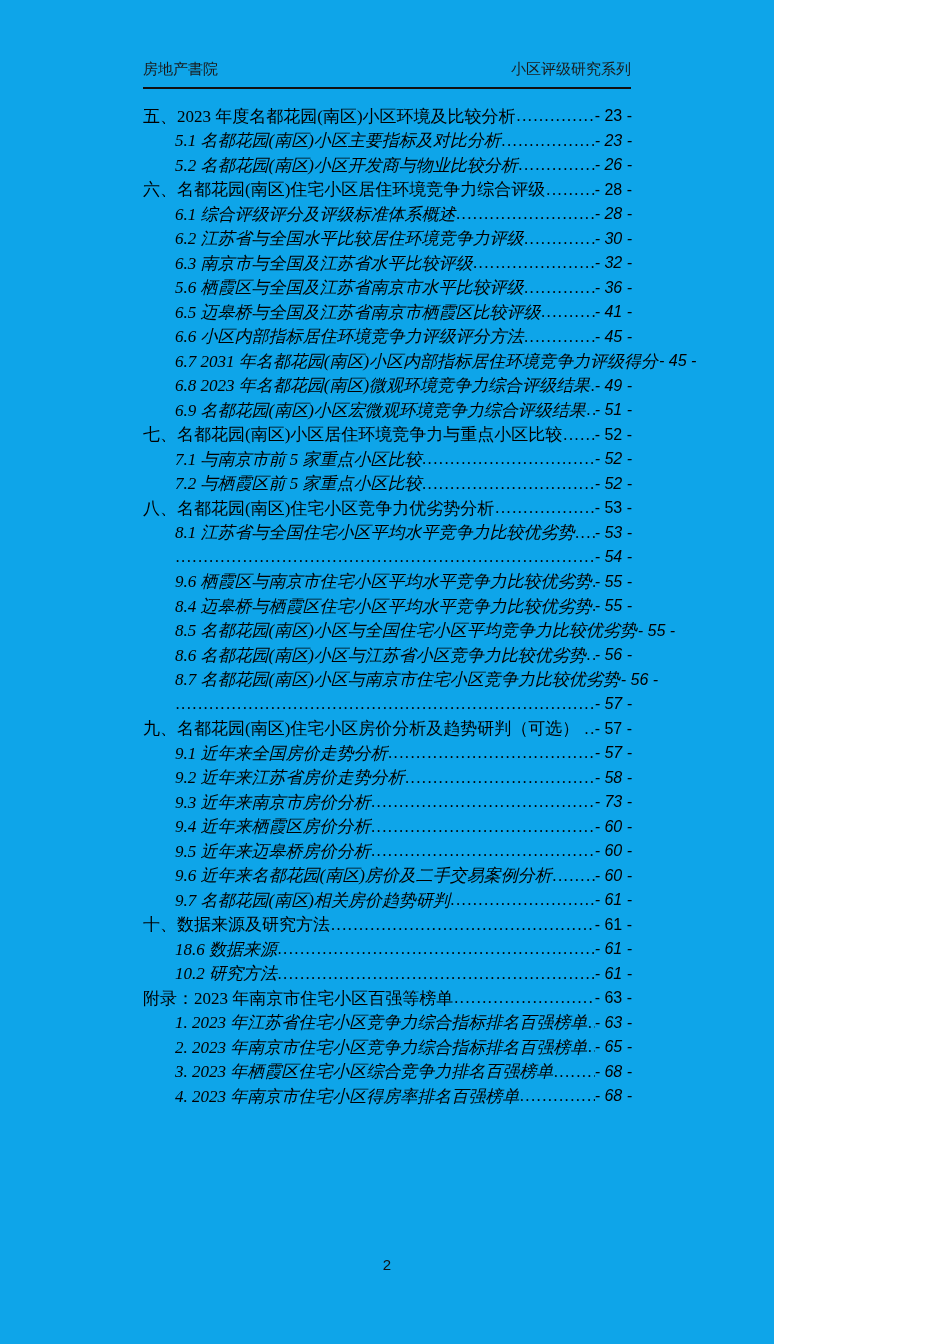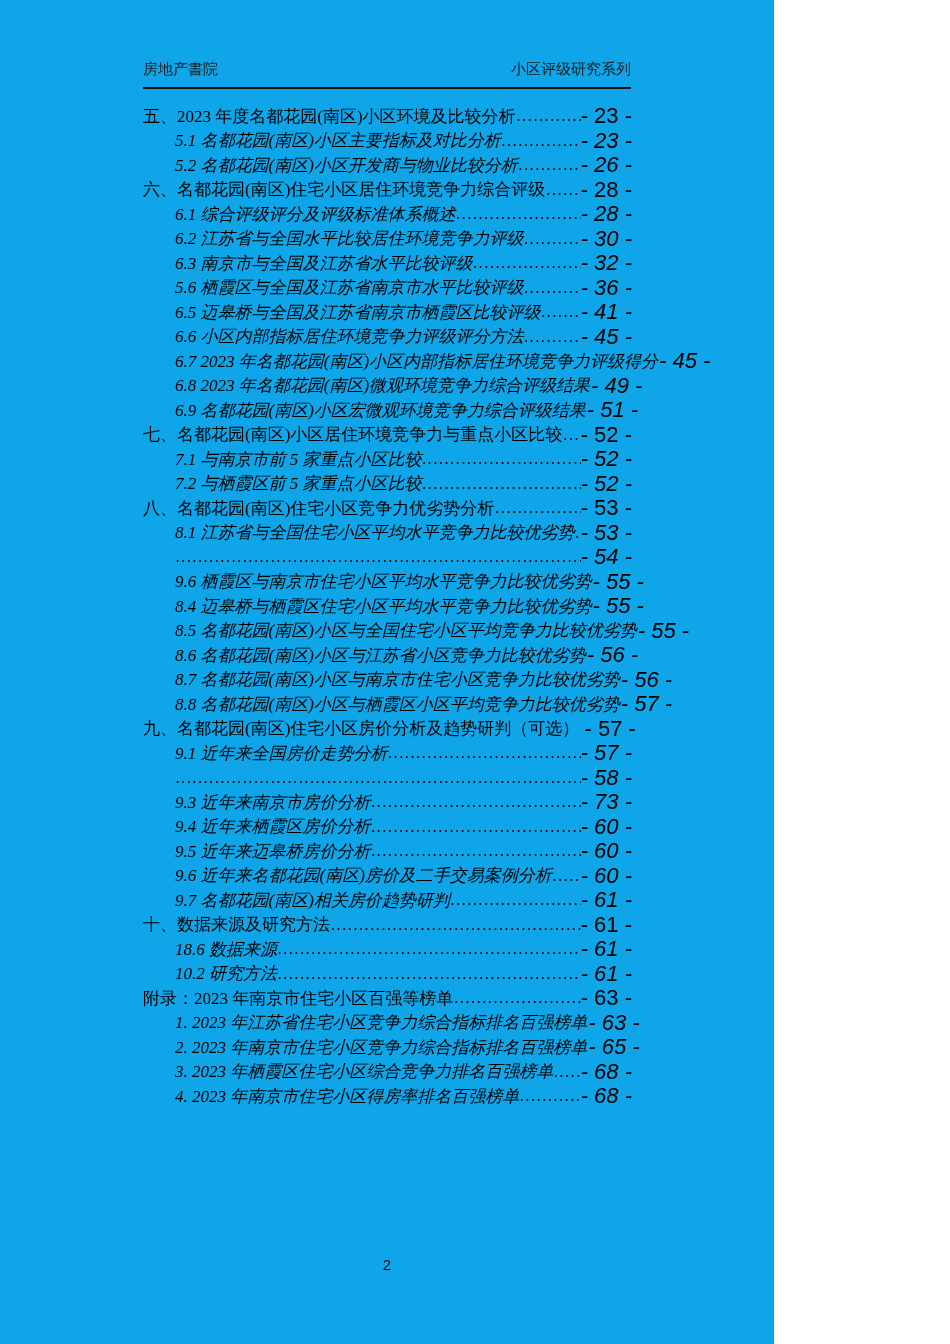"- 23 -" .toc-page { font-size: 22px -> 16px }
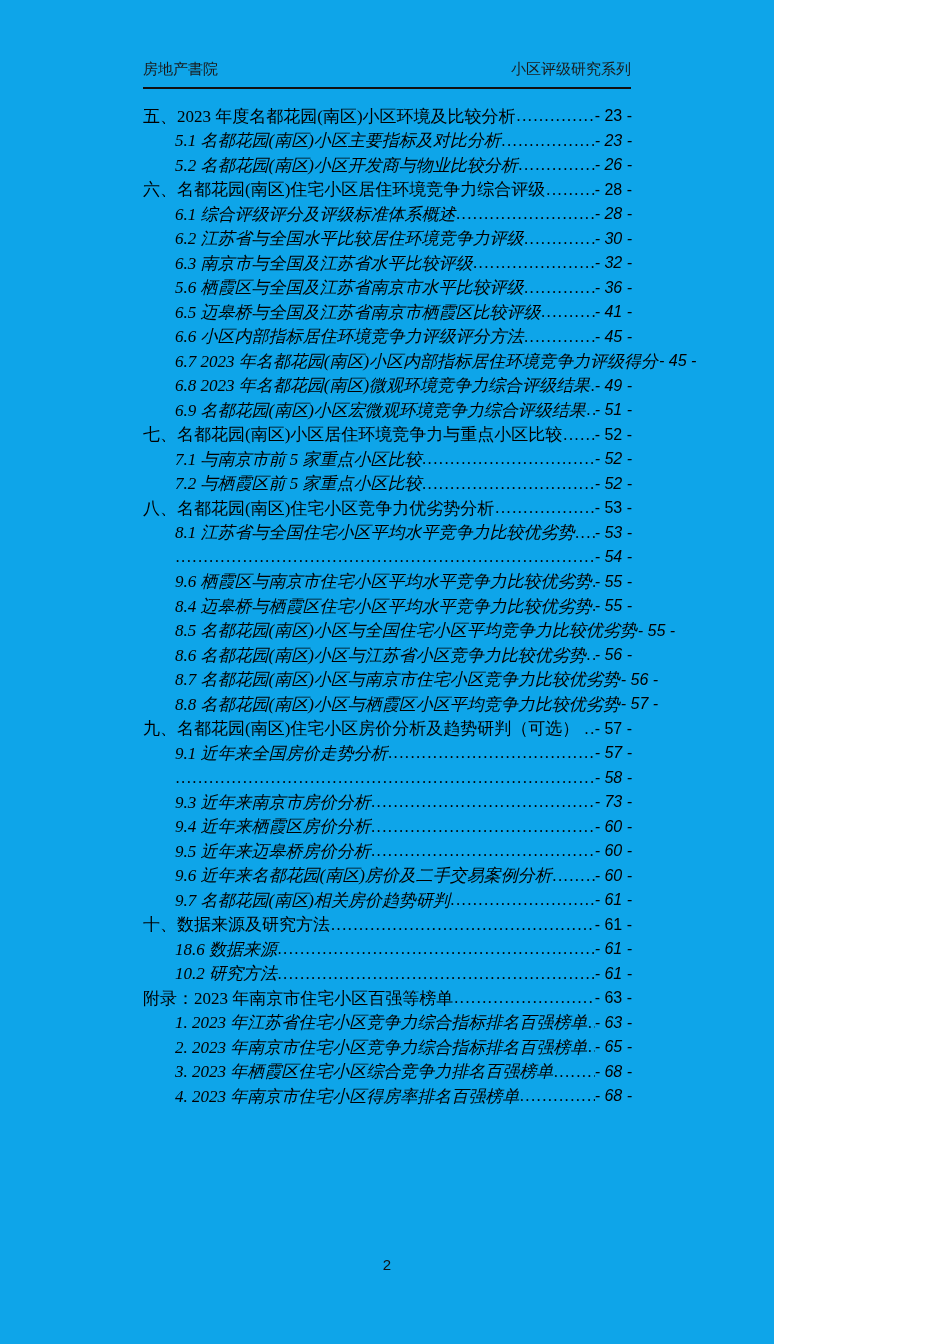"6.7 2023 年名都花园(南区)小区内部指标居住环境竞争力评级得分" span.toc-label { text: 2023 -> 2031 }
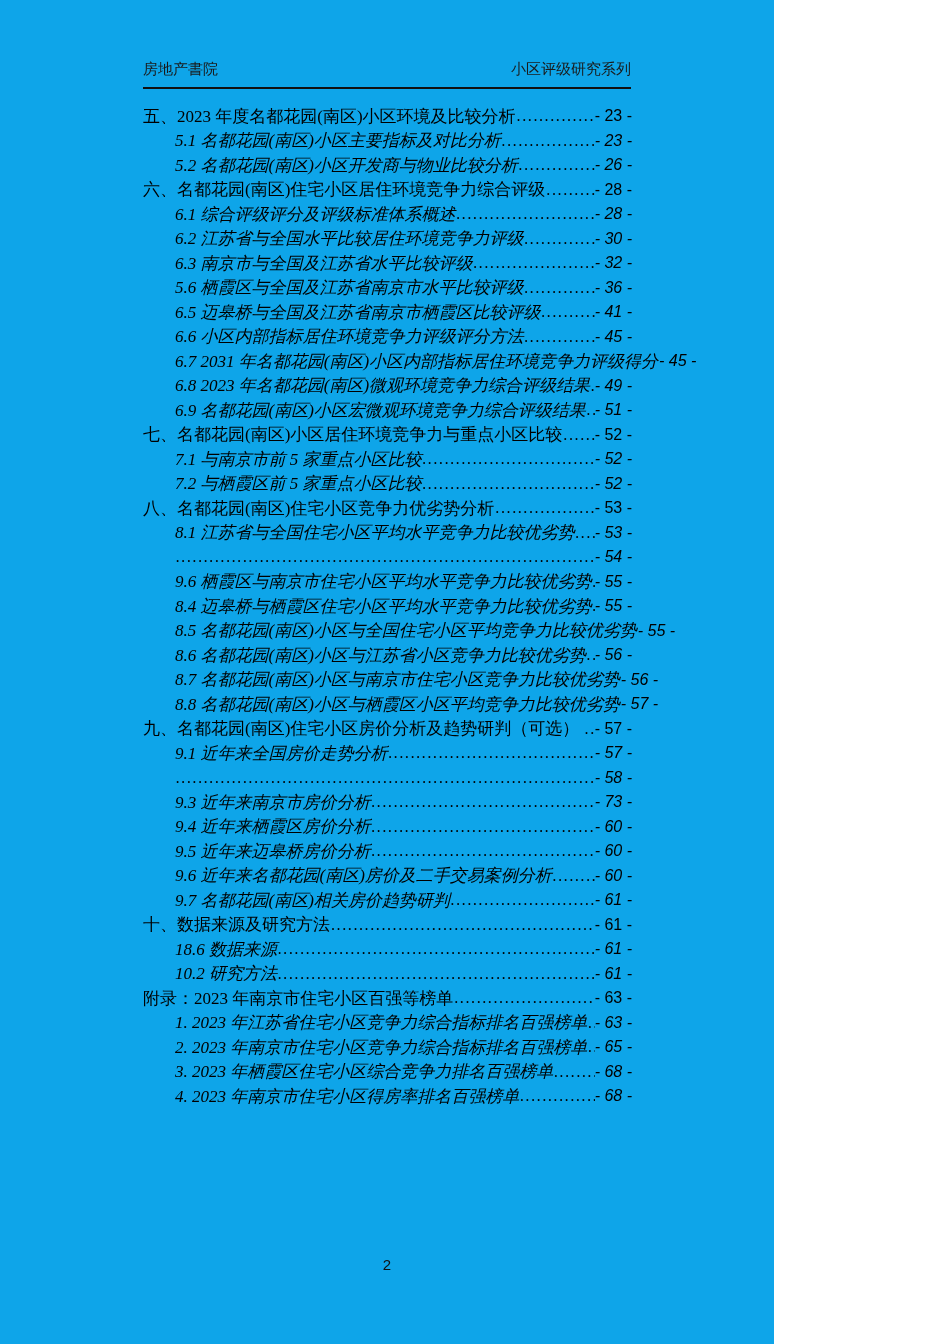"8.8 名都花园(南区)小区与栖霞区小区平均竞争力比较优劣势" span.toc-label { html: <span>8.8 名都花园(南区)小区与栖霞区小区平均竞争力比较优劣势</span> -> none }
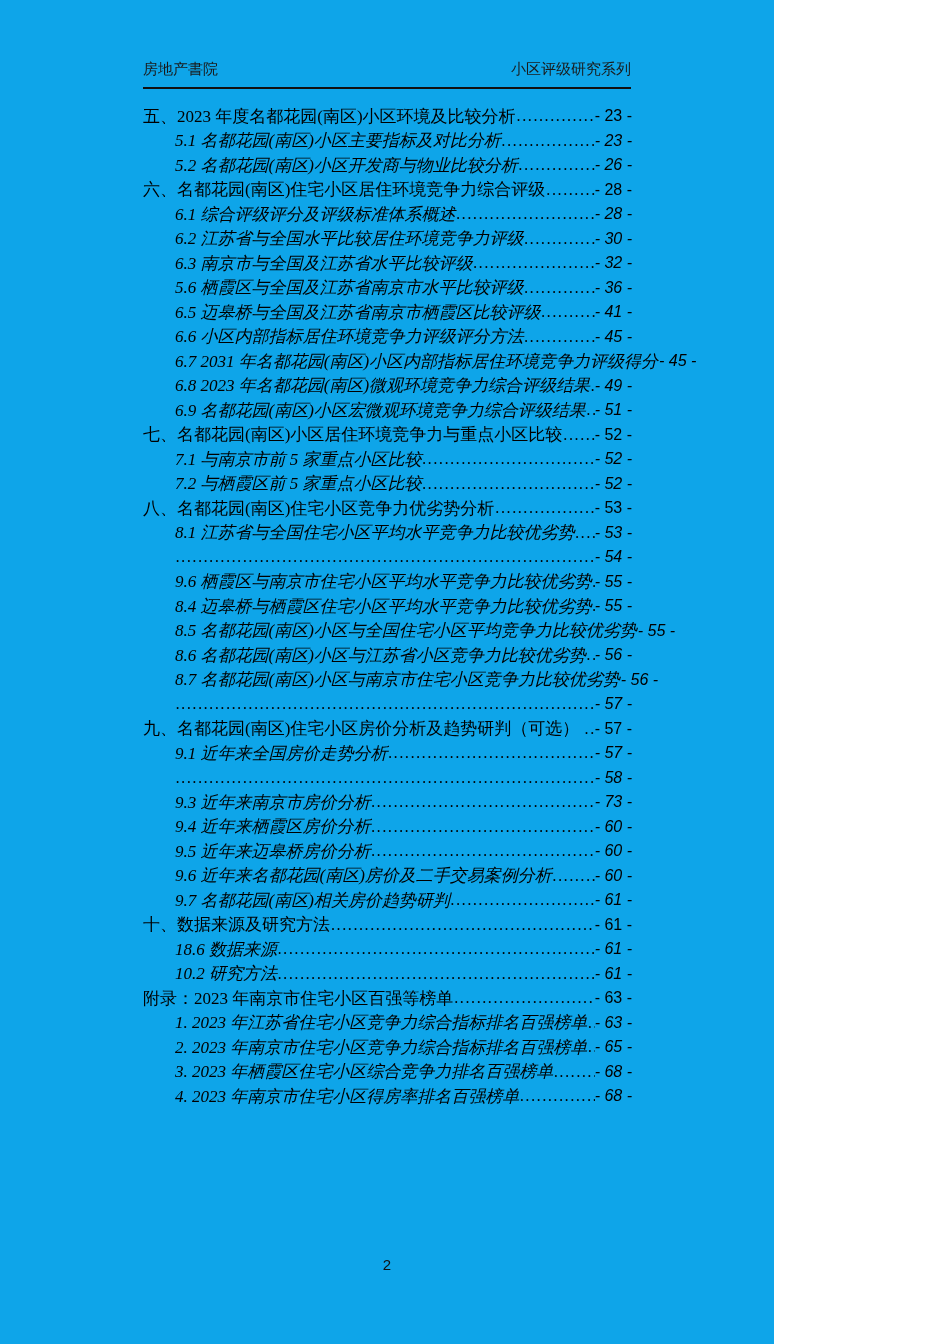"9.2 近年来江苏省房价走势分析" span.toc-label { html: none -> <span>9.2 近年来江苏省房价走势分析</span> }
